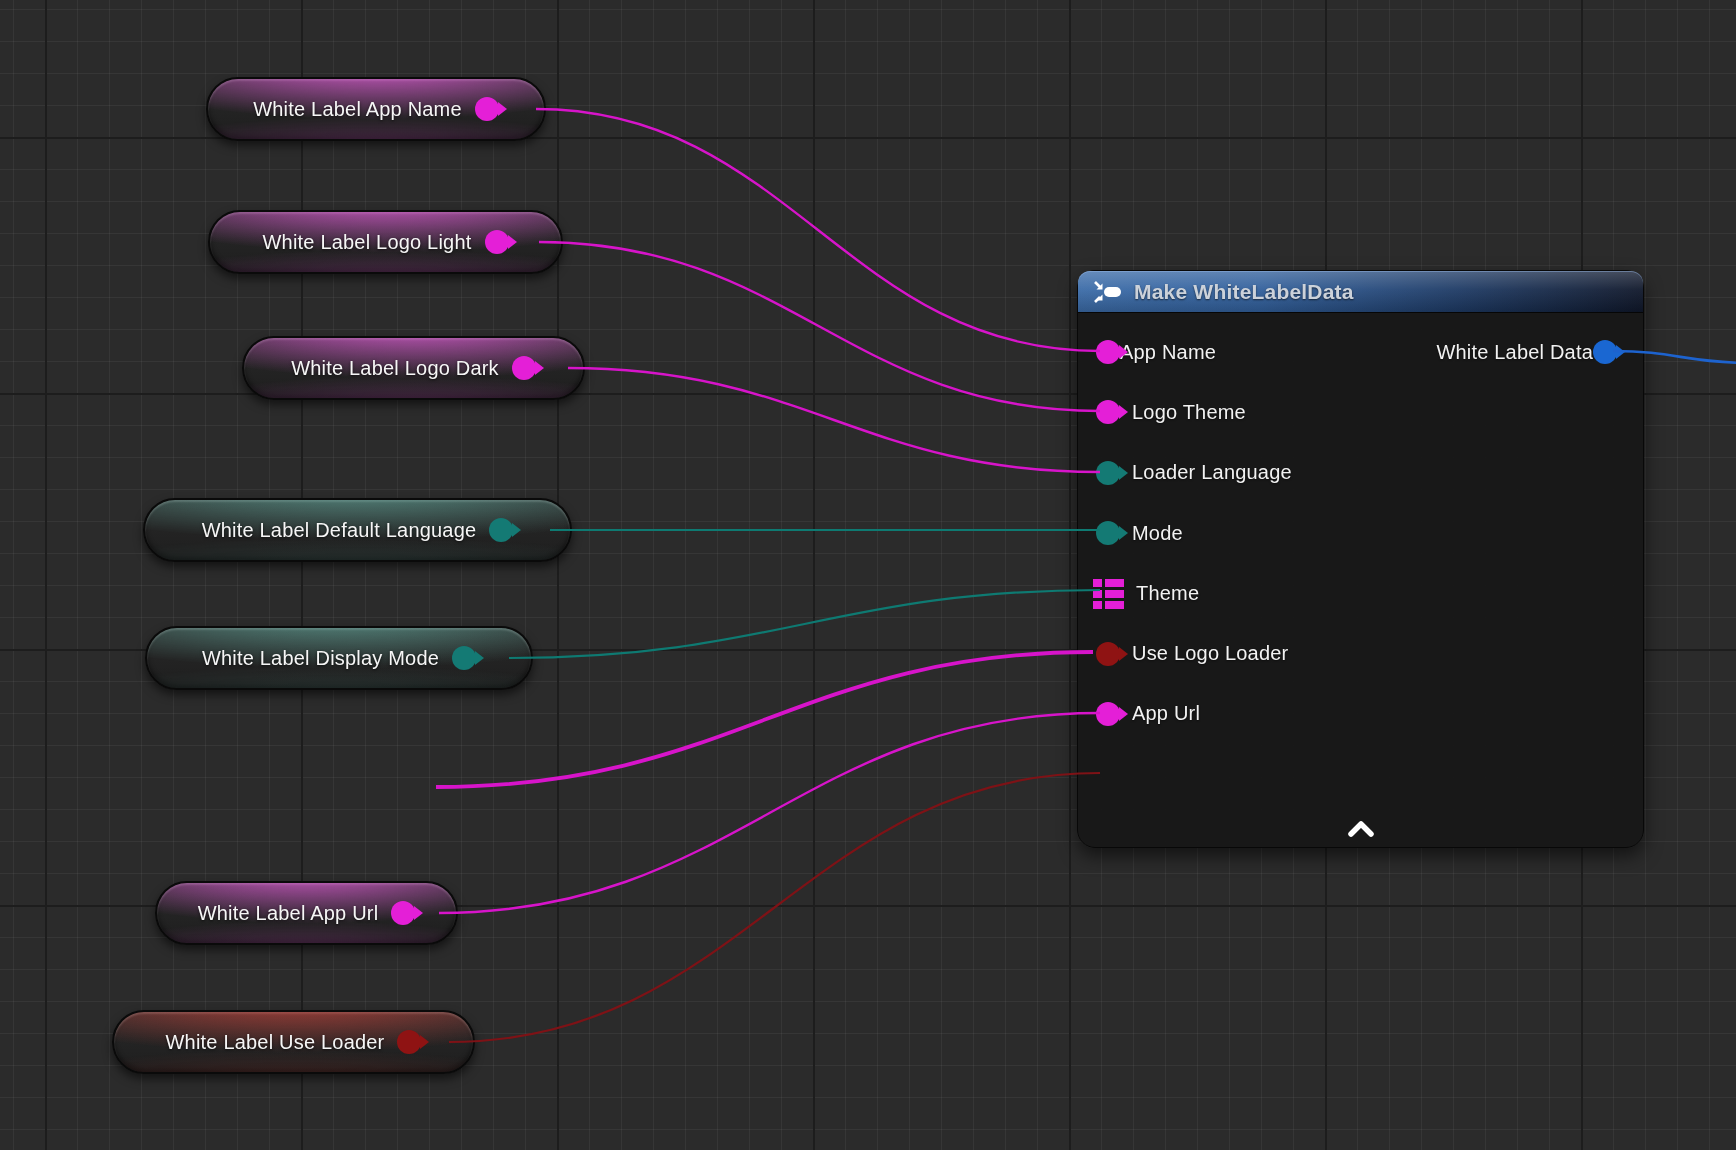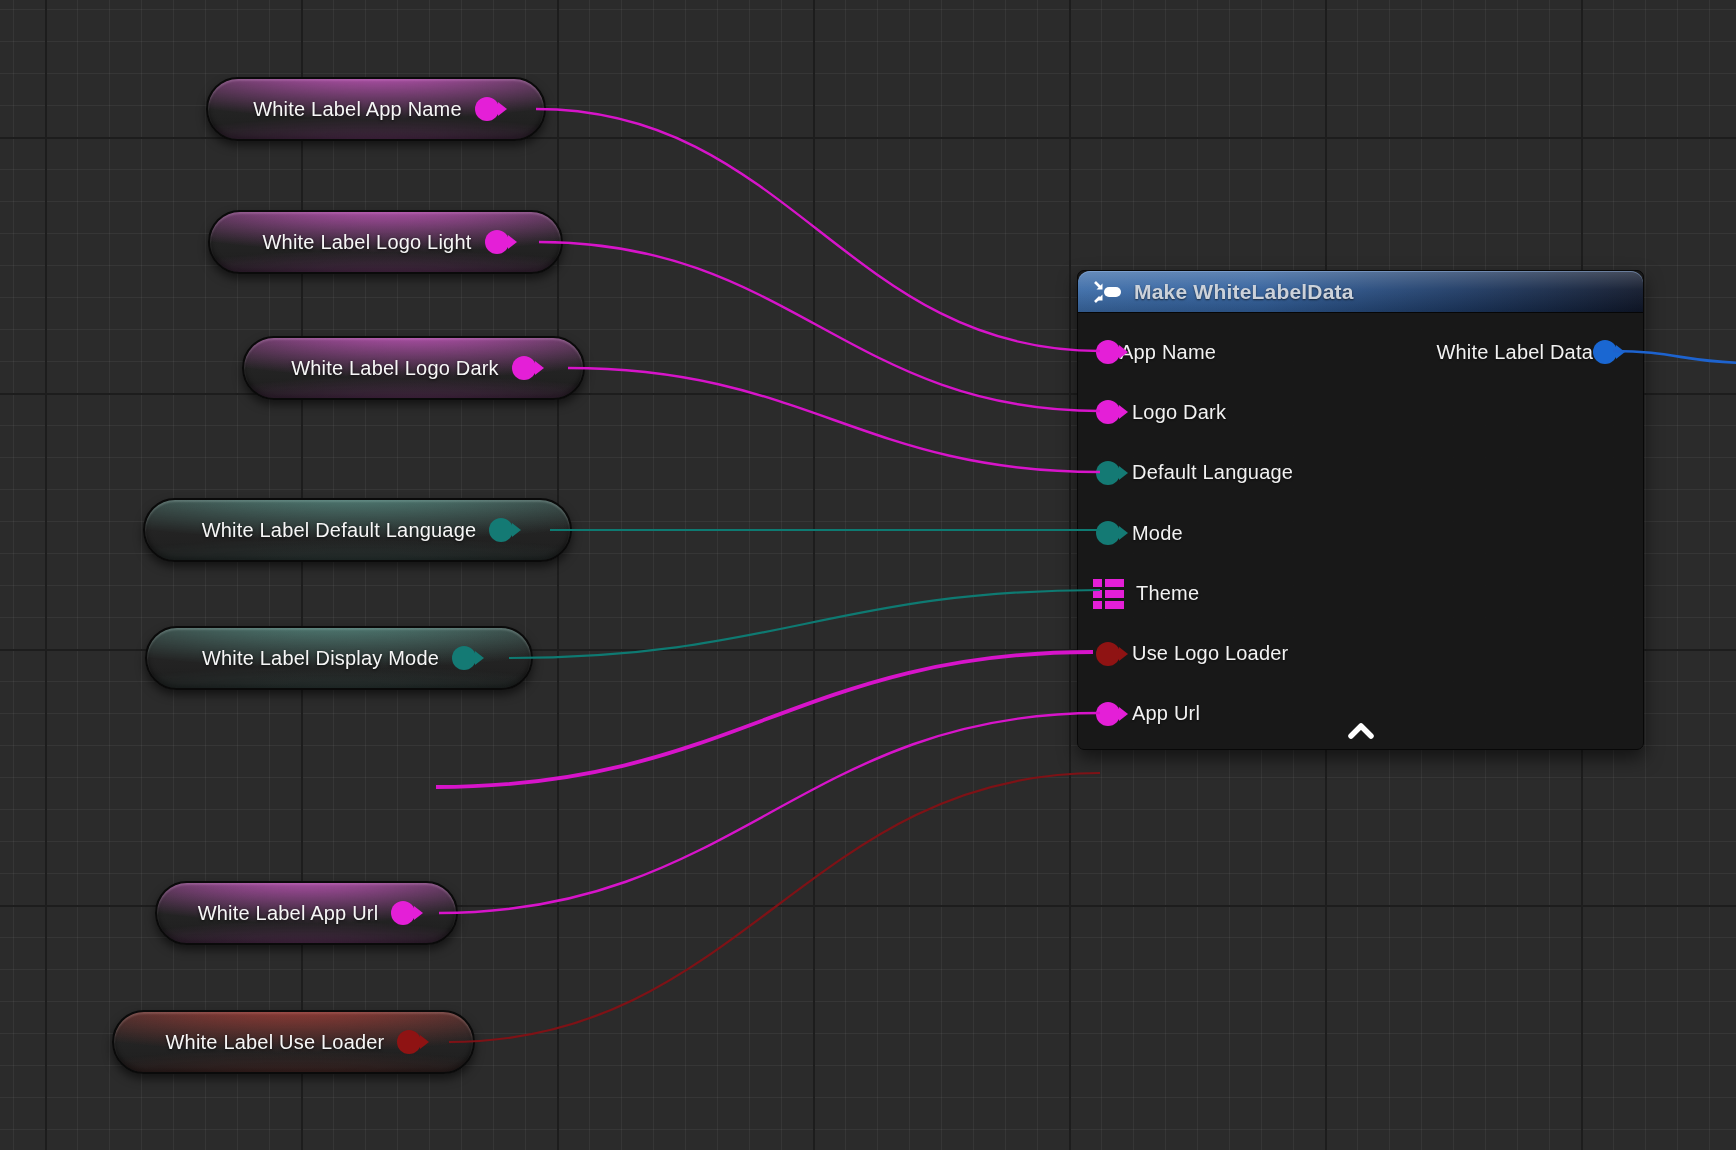"Make WhiteLabelData" .make-node { border-radius: 7px -> 18px; height: 480px -> 578px }
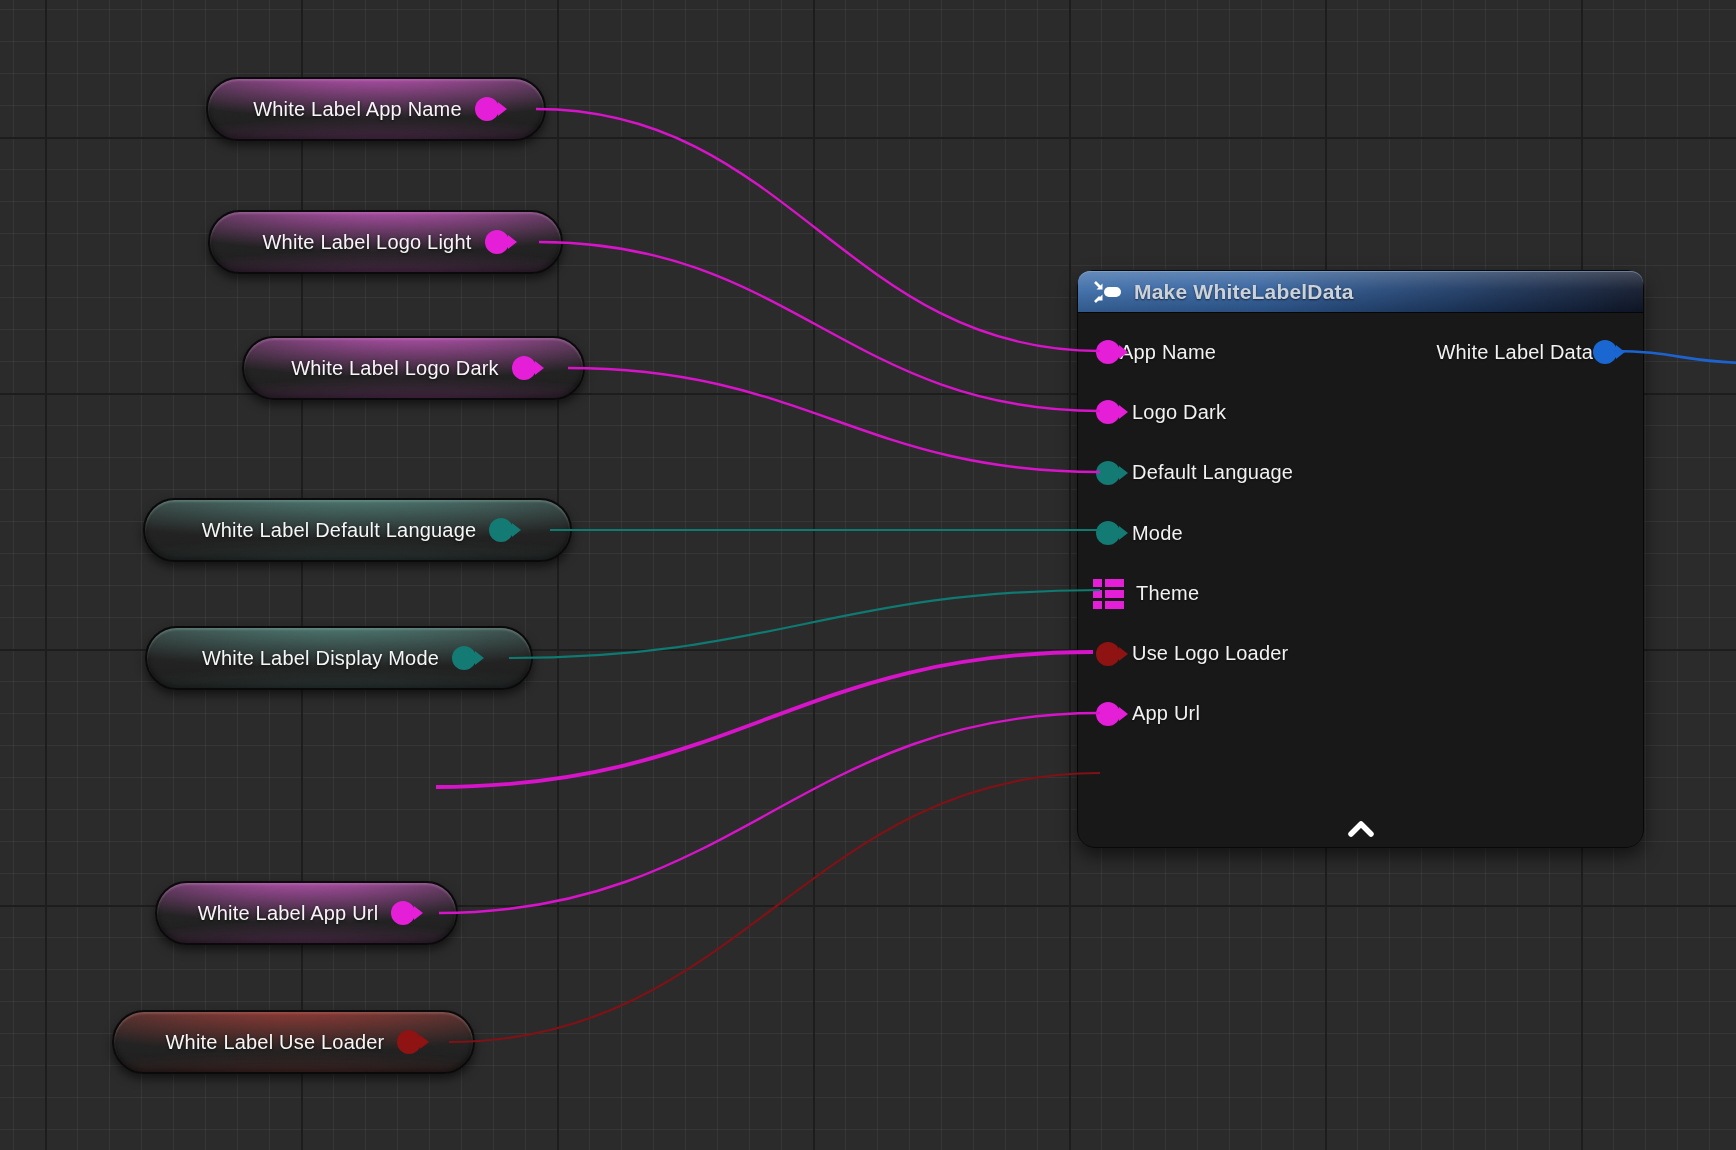"Logo Dark" span.pin-label { text: Dark -> Theme }
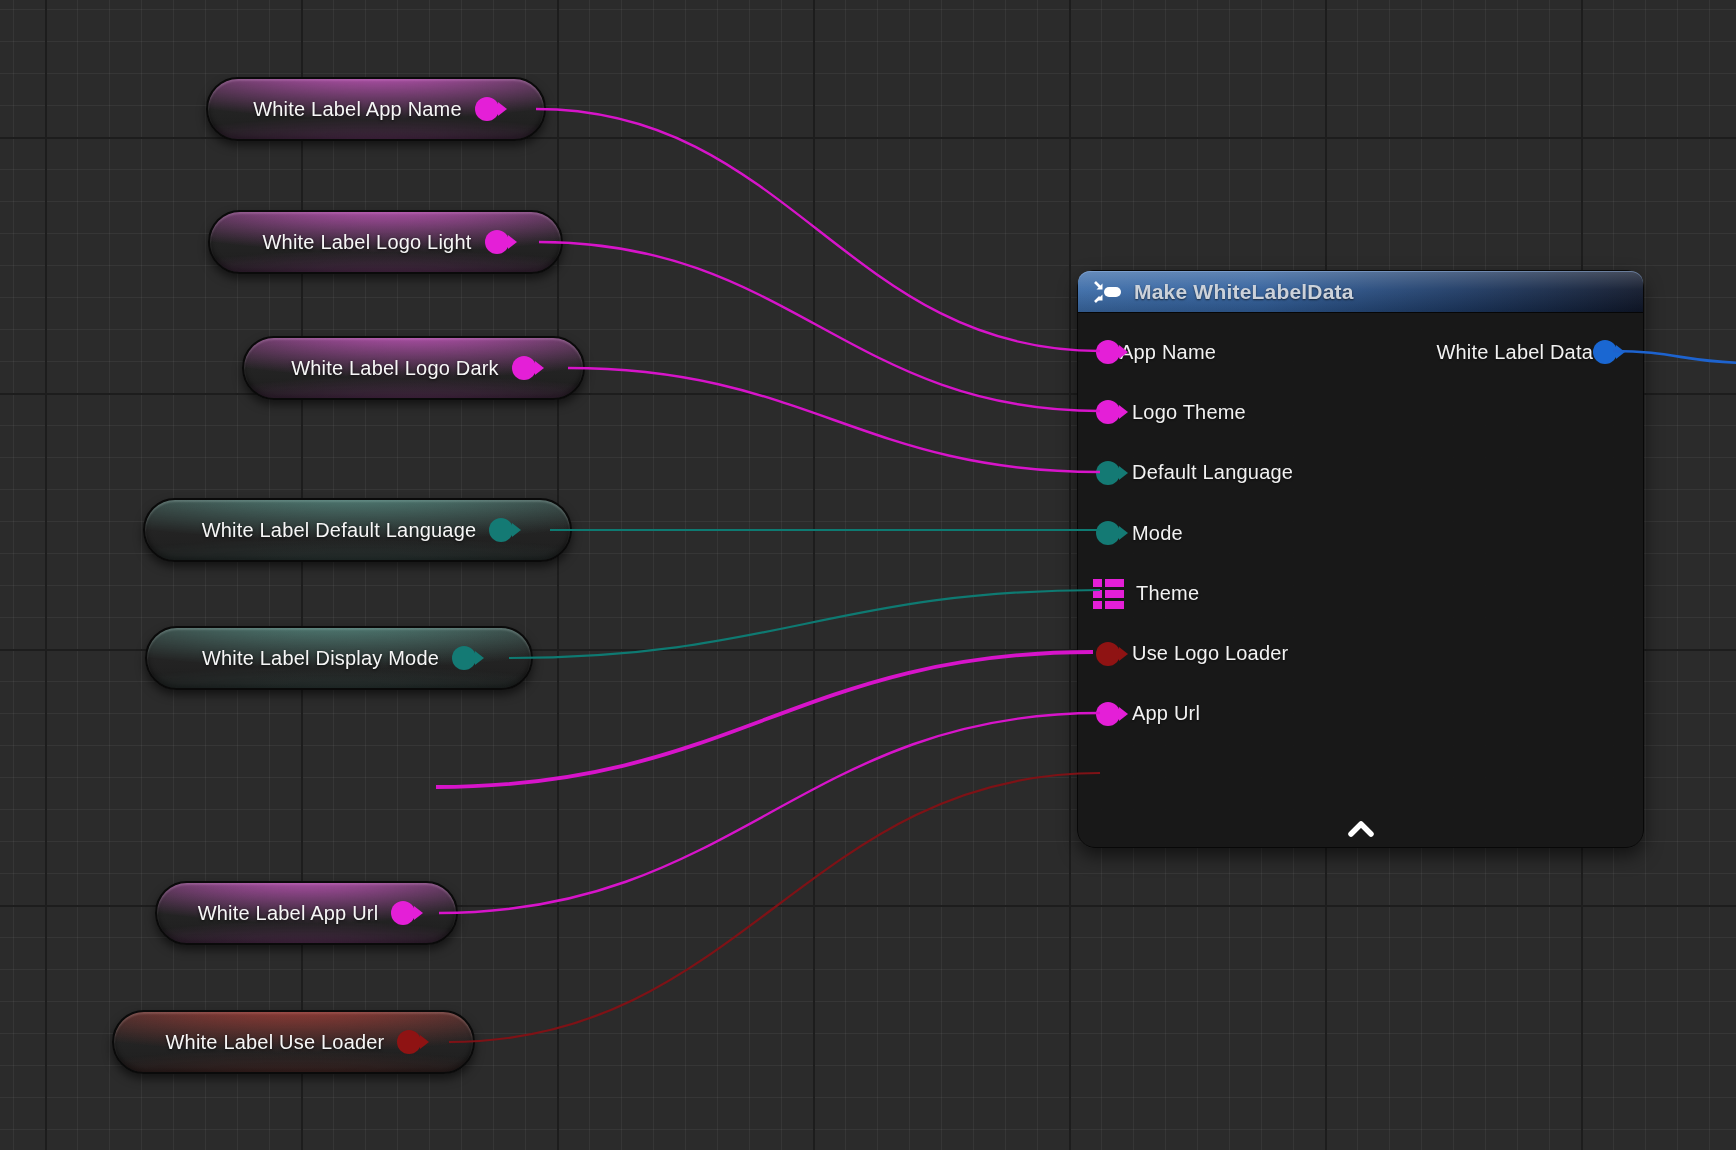"Default Language" span.pin-label { text: Default -> Loader }
